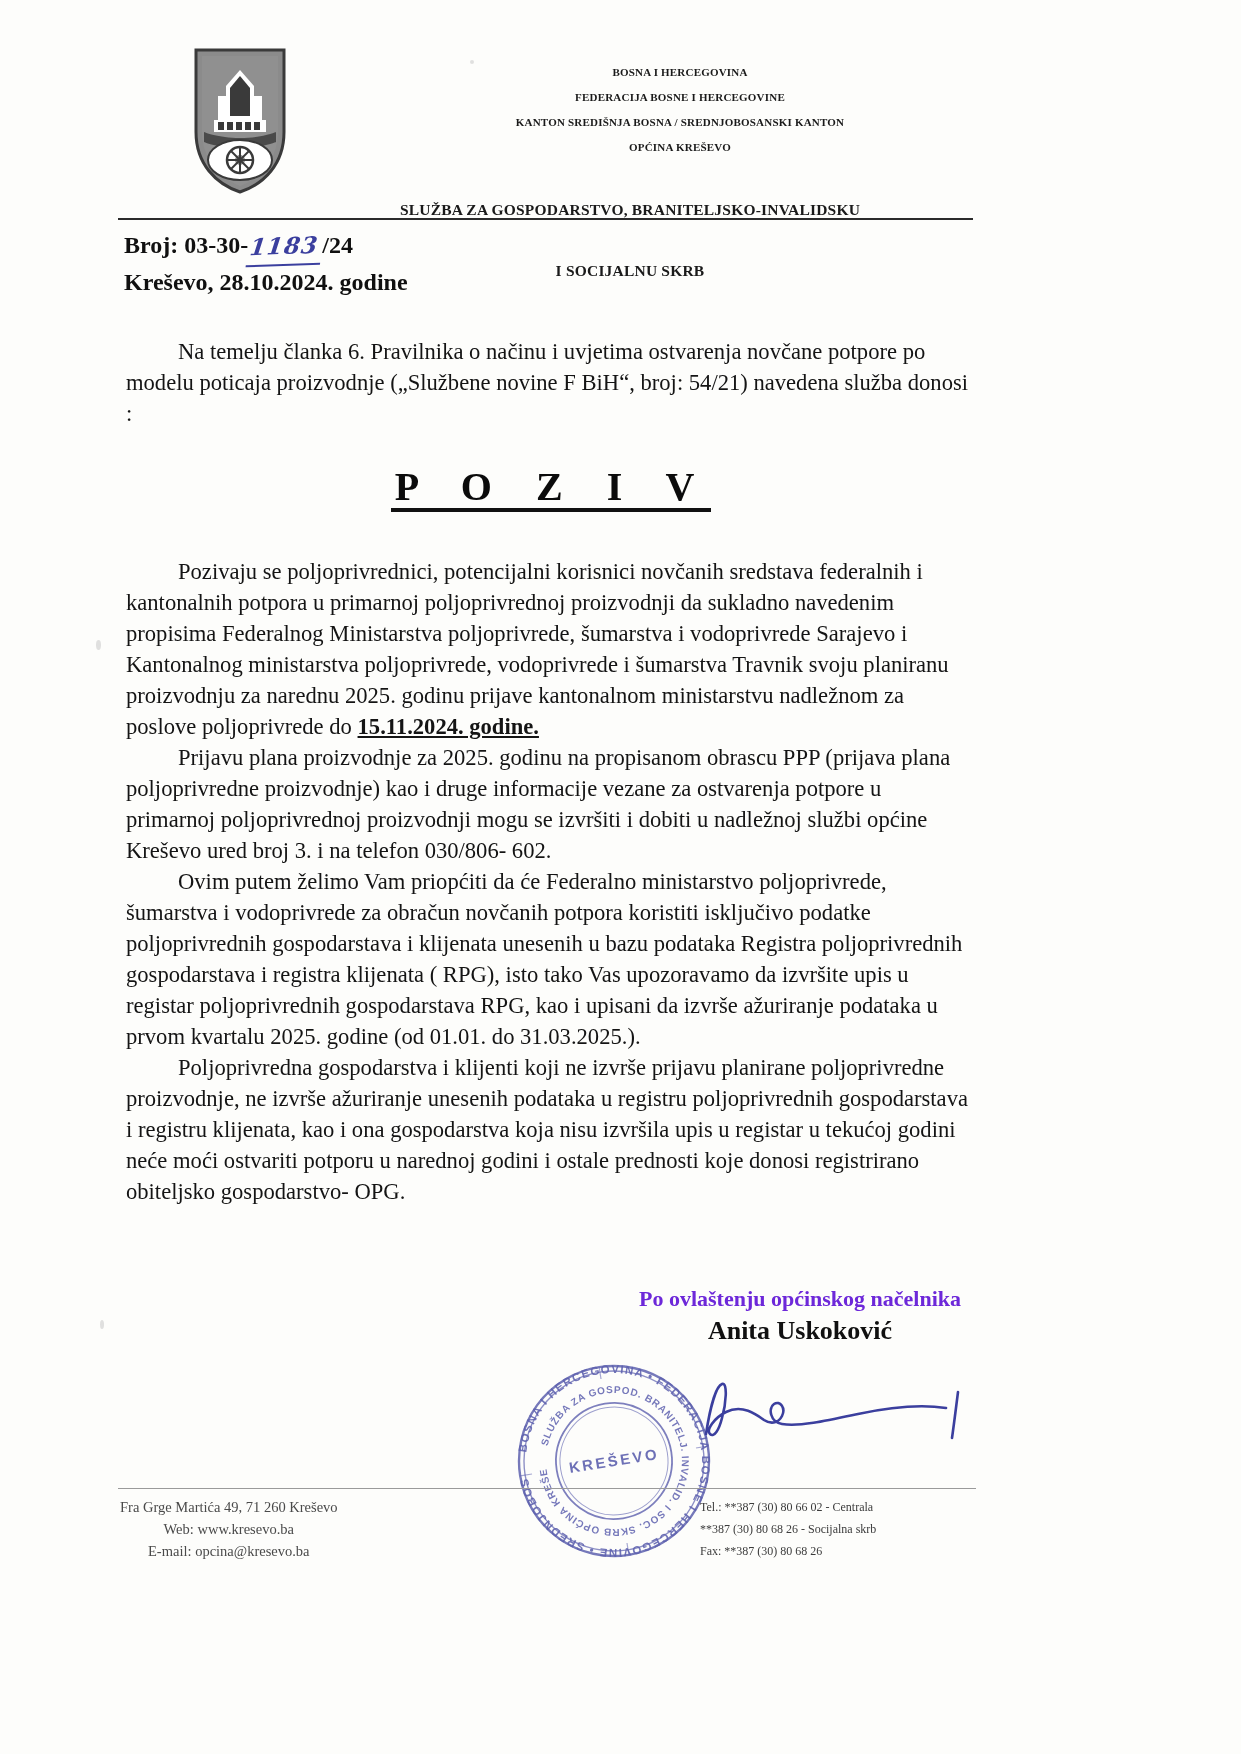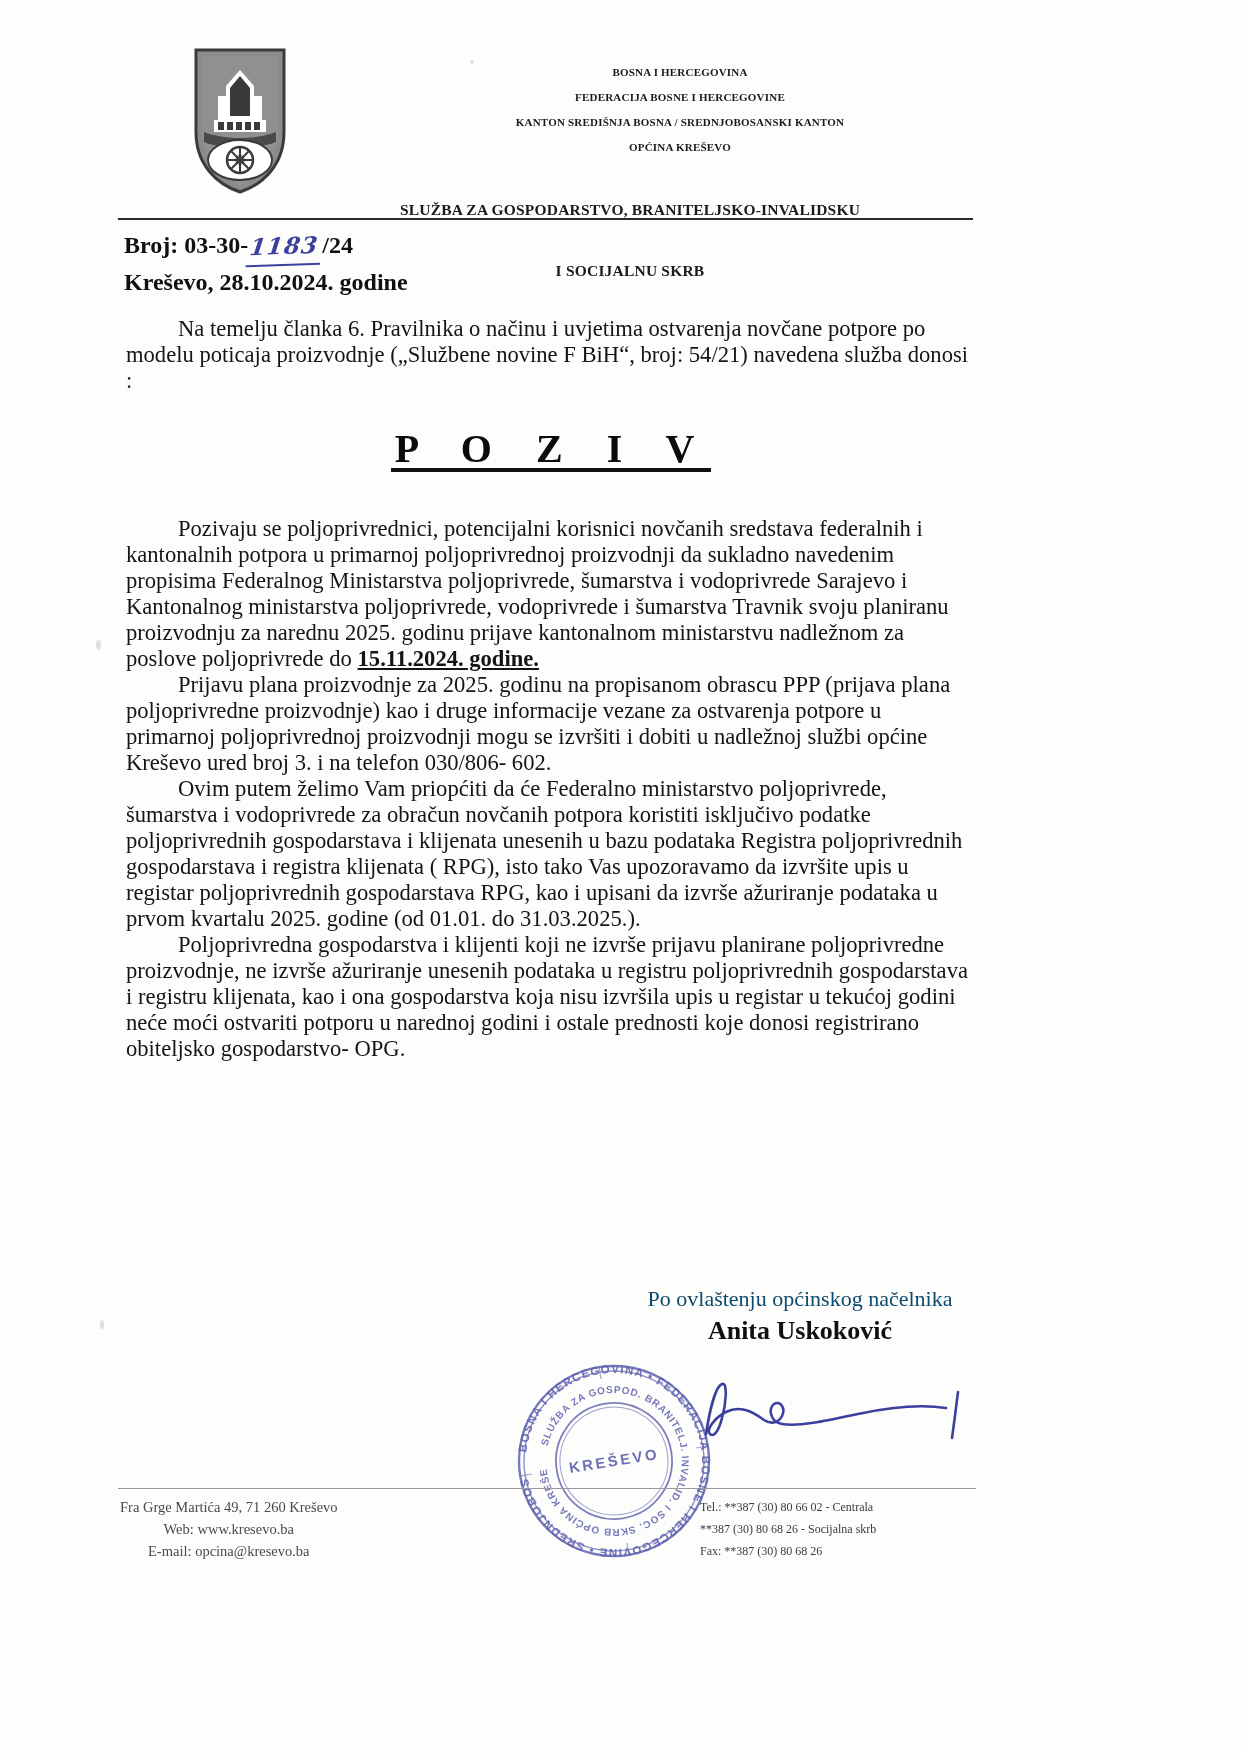"Na temelju članka 6. Pravilnika" .body-text { line-height: 26px -> 31px; top: 316px -> 336px }
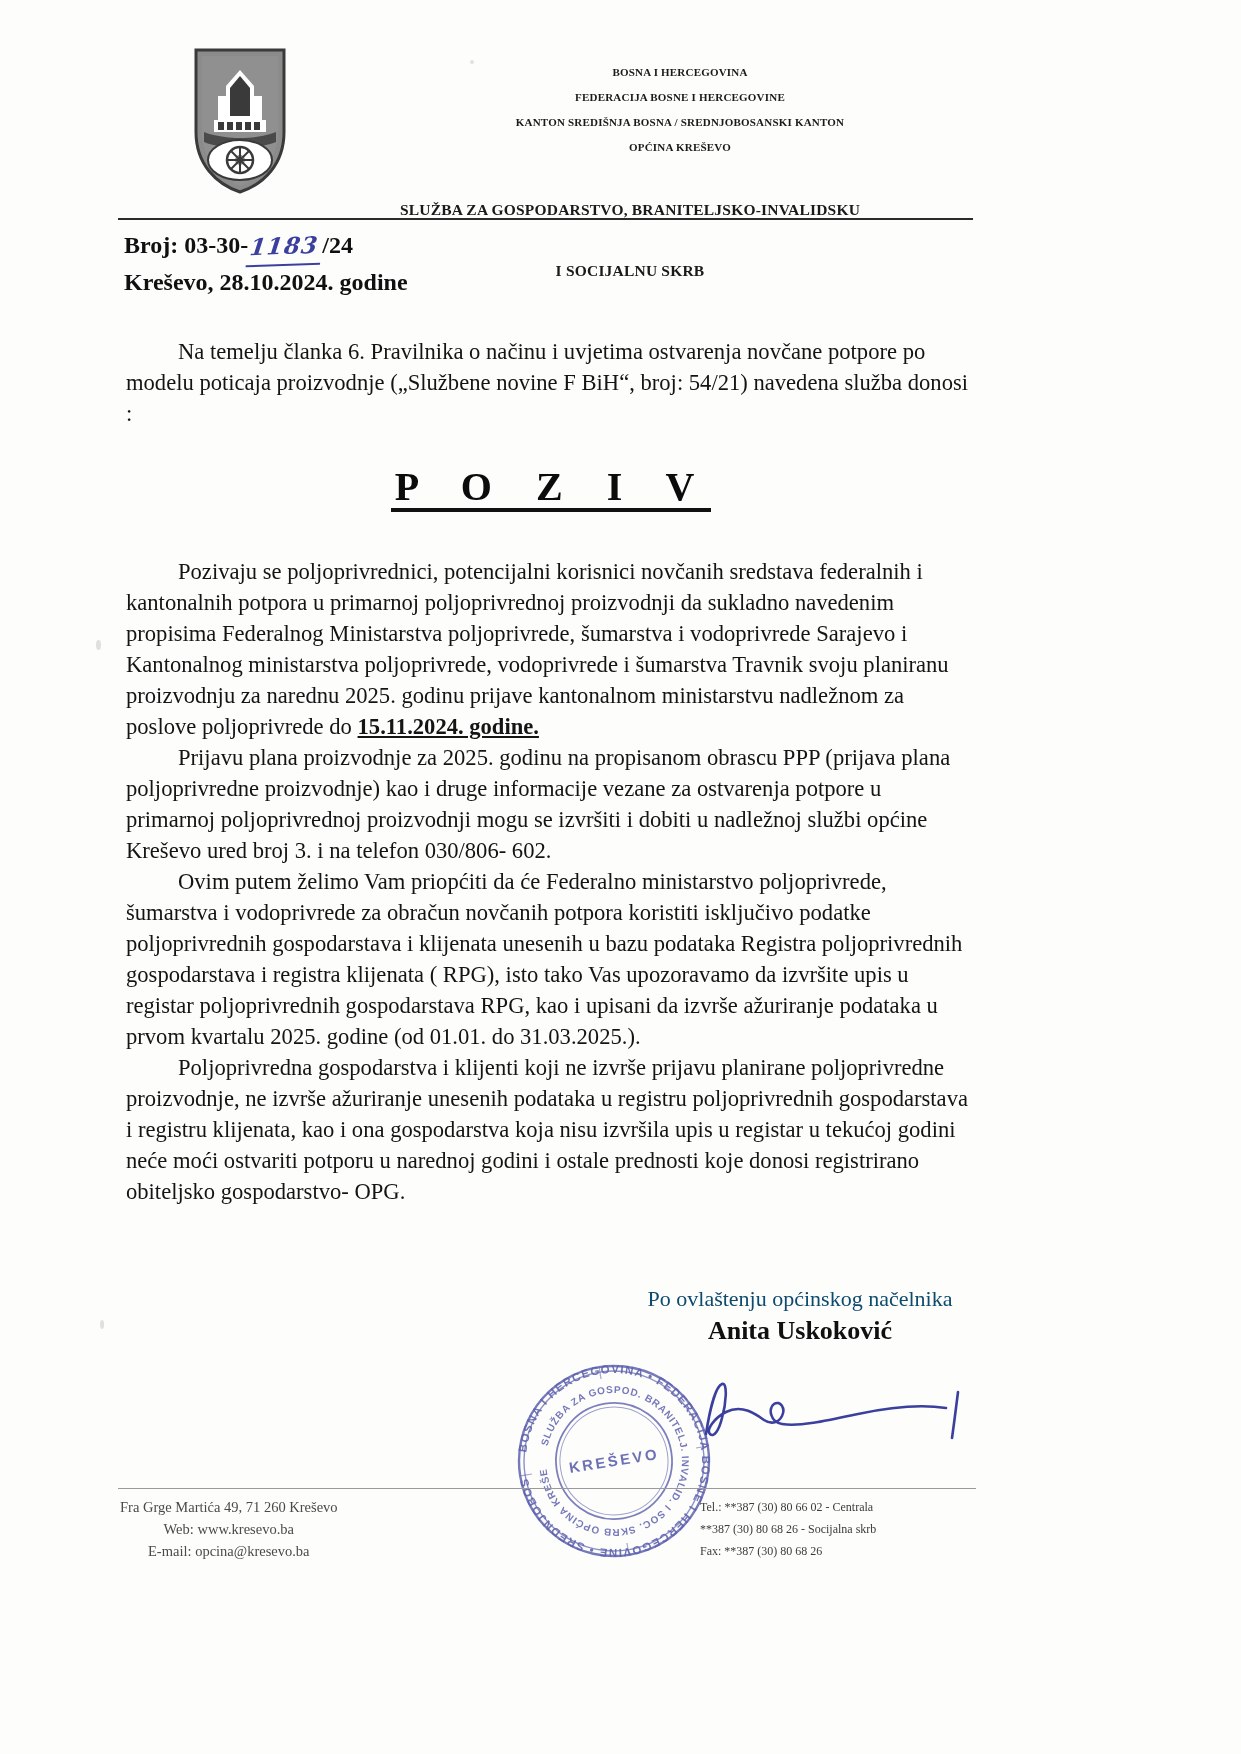"Po ovlaštenju općinskog načelnika" .sig-line { color: #0c4a6e -> #6d28d9; font-weight: normal -> bold }
